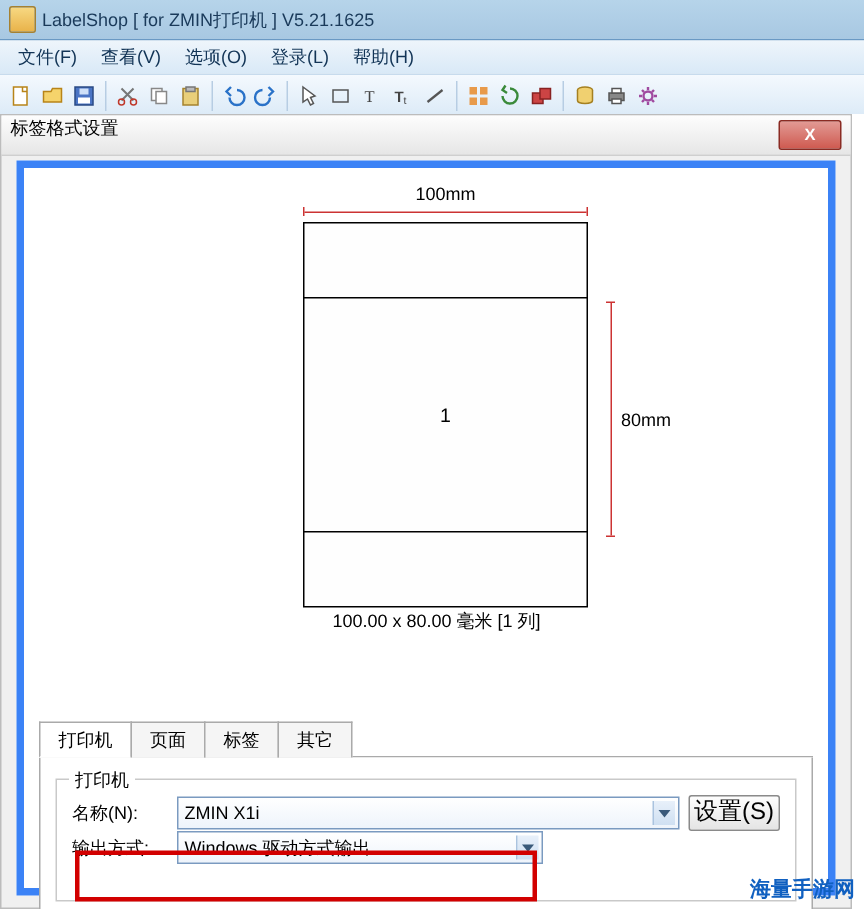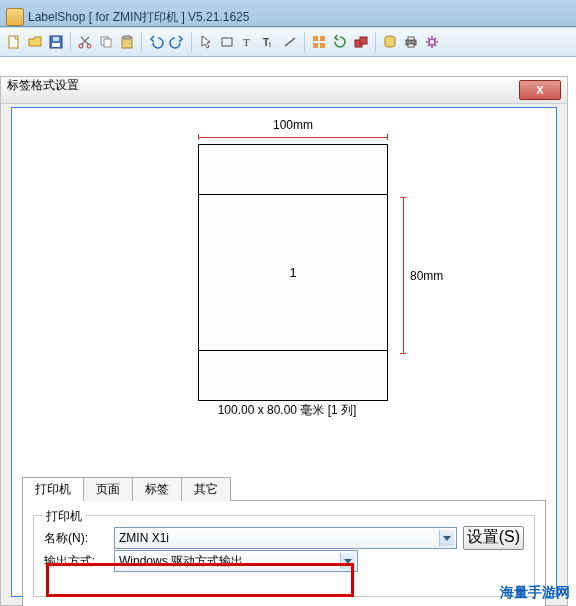"LabelShop [ for ZMIN打印机 ]" .titlebar { align-items: flex-end -> center }
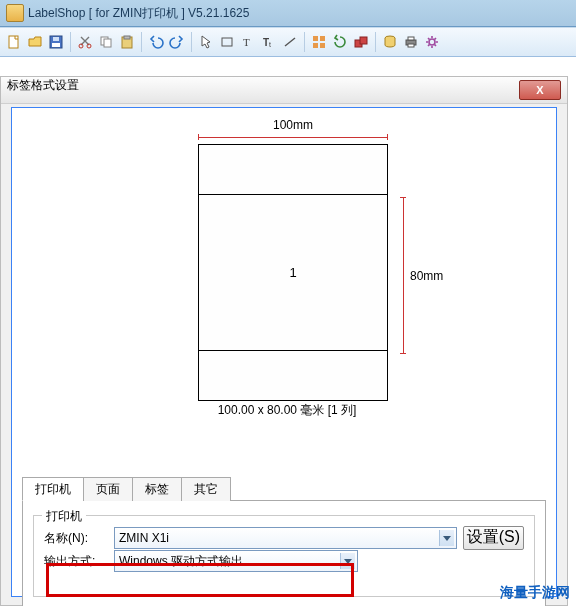"文件(F)" div.menubar { html: none -> <div> <span>文件(F)</span> <span>查看(V)</span> <span>选项(O)</span> <span>登录(L)</span> <span>帮助(H)</span> </div> }
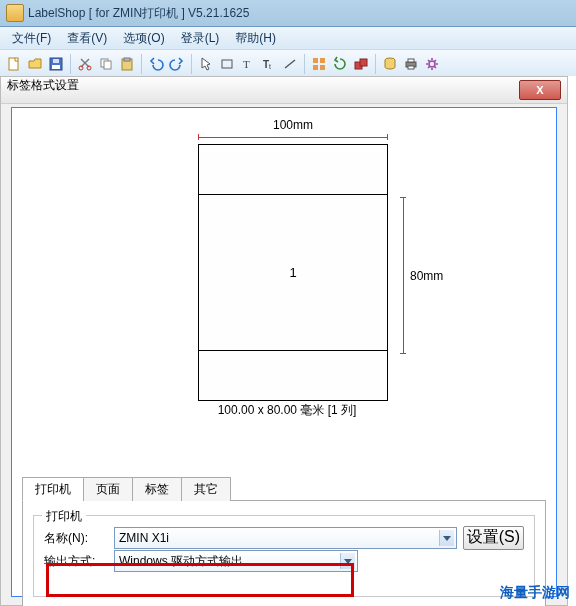"100mm" .dlg-body { border: 1px solid #3b82f6 -> 5px solid #3b82f6 }
